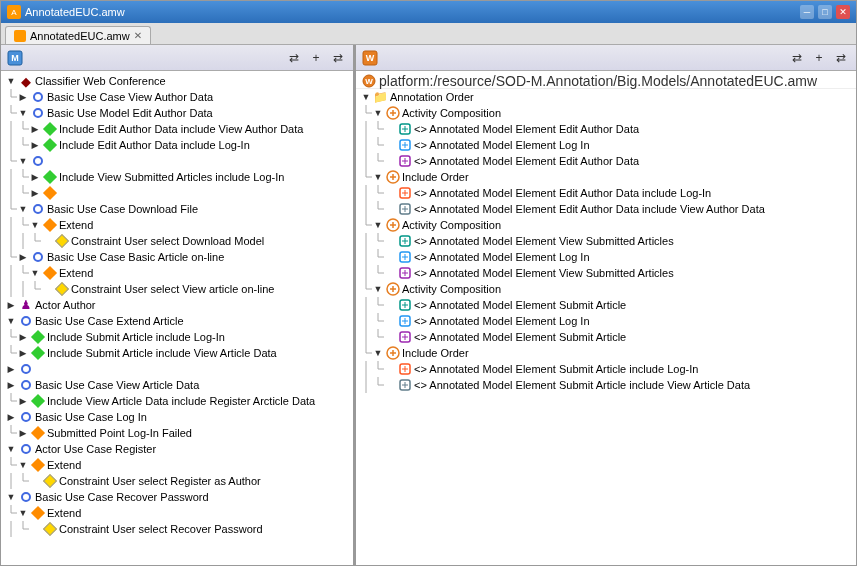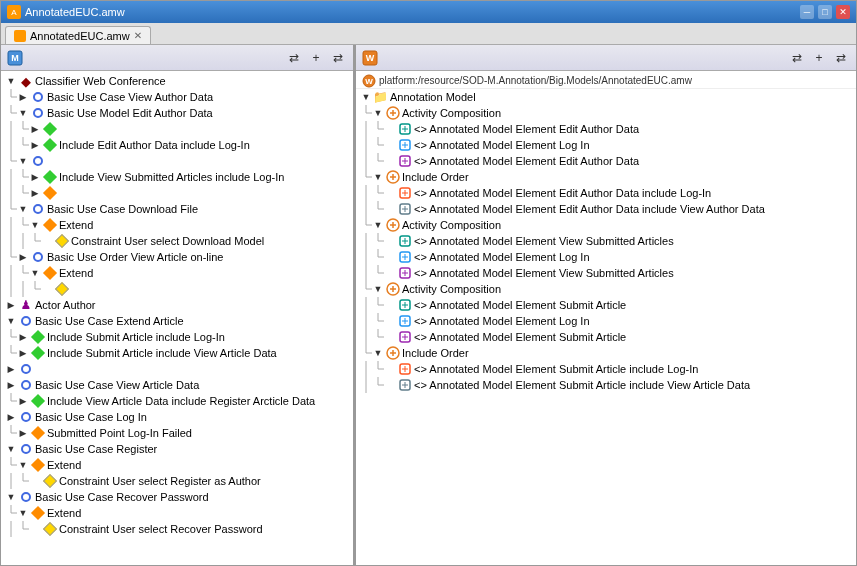"platform:/resource/SOD-M.Annotation/Big." span { font-size: 10px -> 14px }
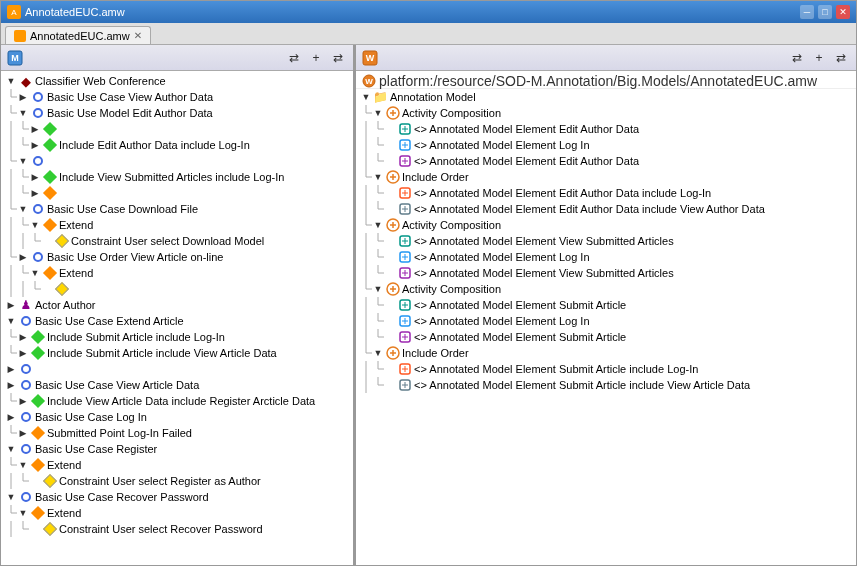"Annotation Model" span.node-label { text: Model -> Order }
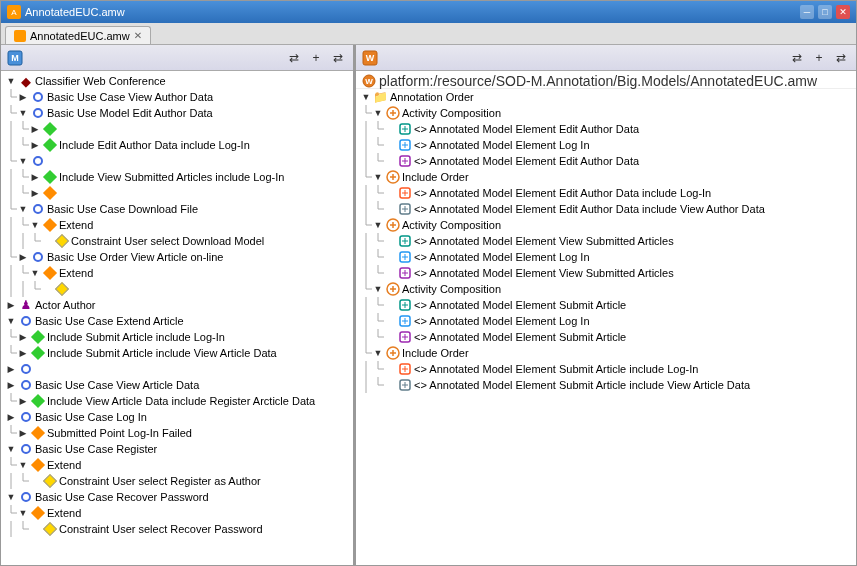"Include Edit Author Data include View" span.node-label { html: none -> <span>Include Edit Author Data include View Author Data</span> }
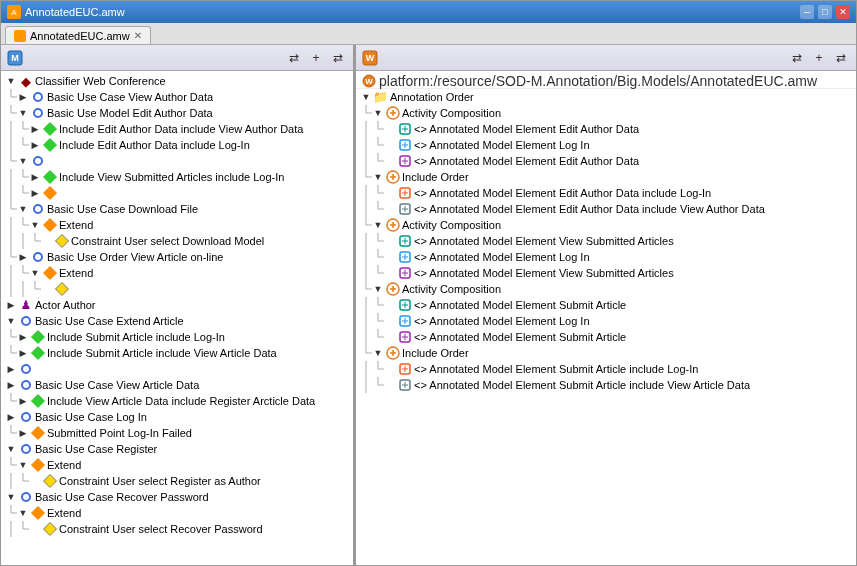"Basic Use Order View Article" span.node-label { text: Order View -> Case Basic }
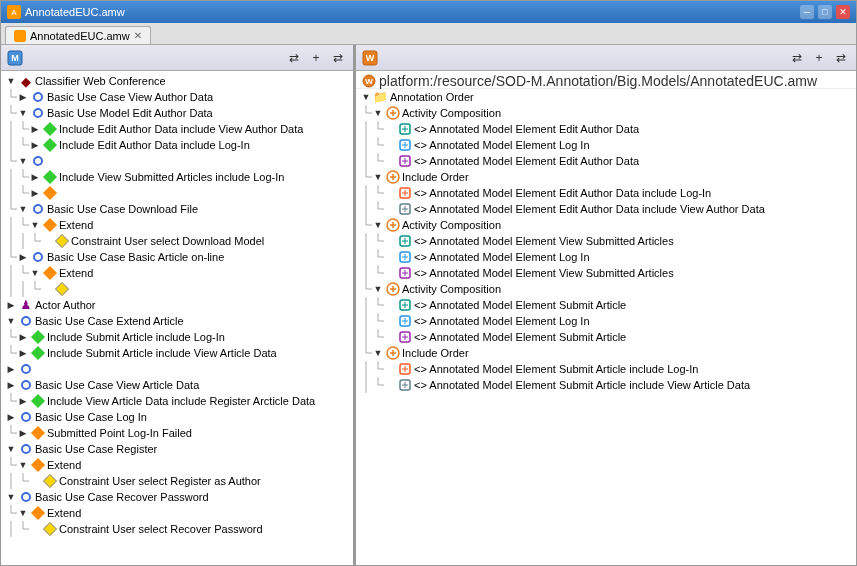"Constraint User select View article" span.node-label { html: none -> <span>Constraint User select View article on-line</span> }
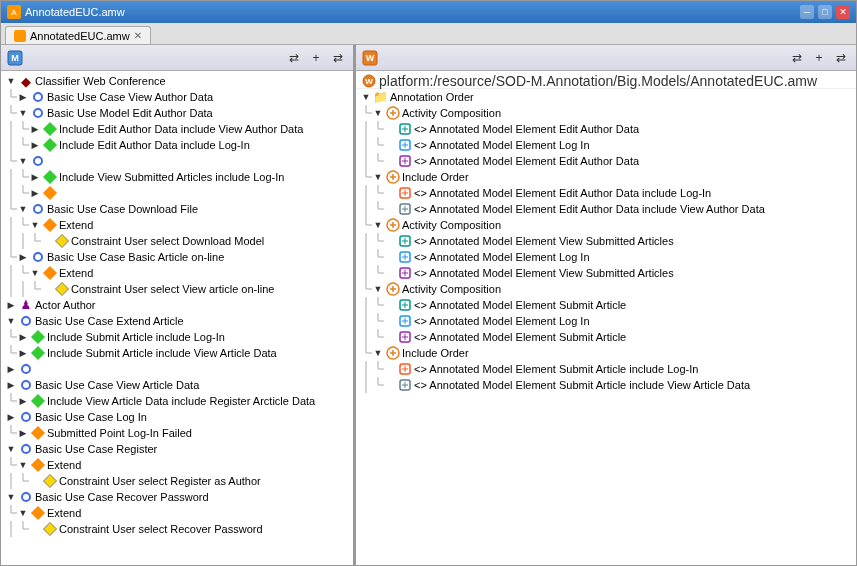"Basic Use Case Register" span.node-label { text: Basic -> Actor }
